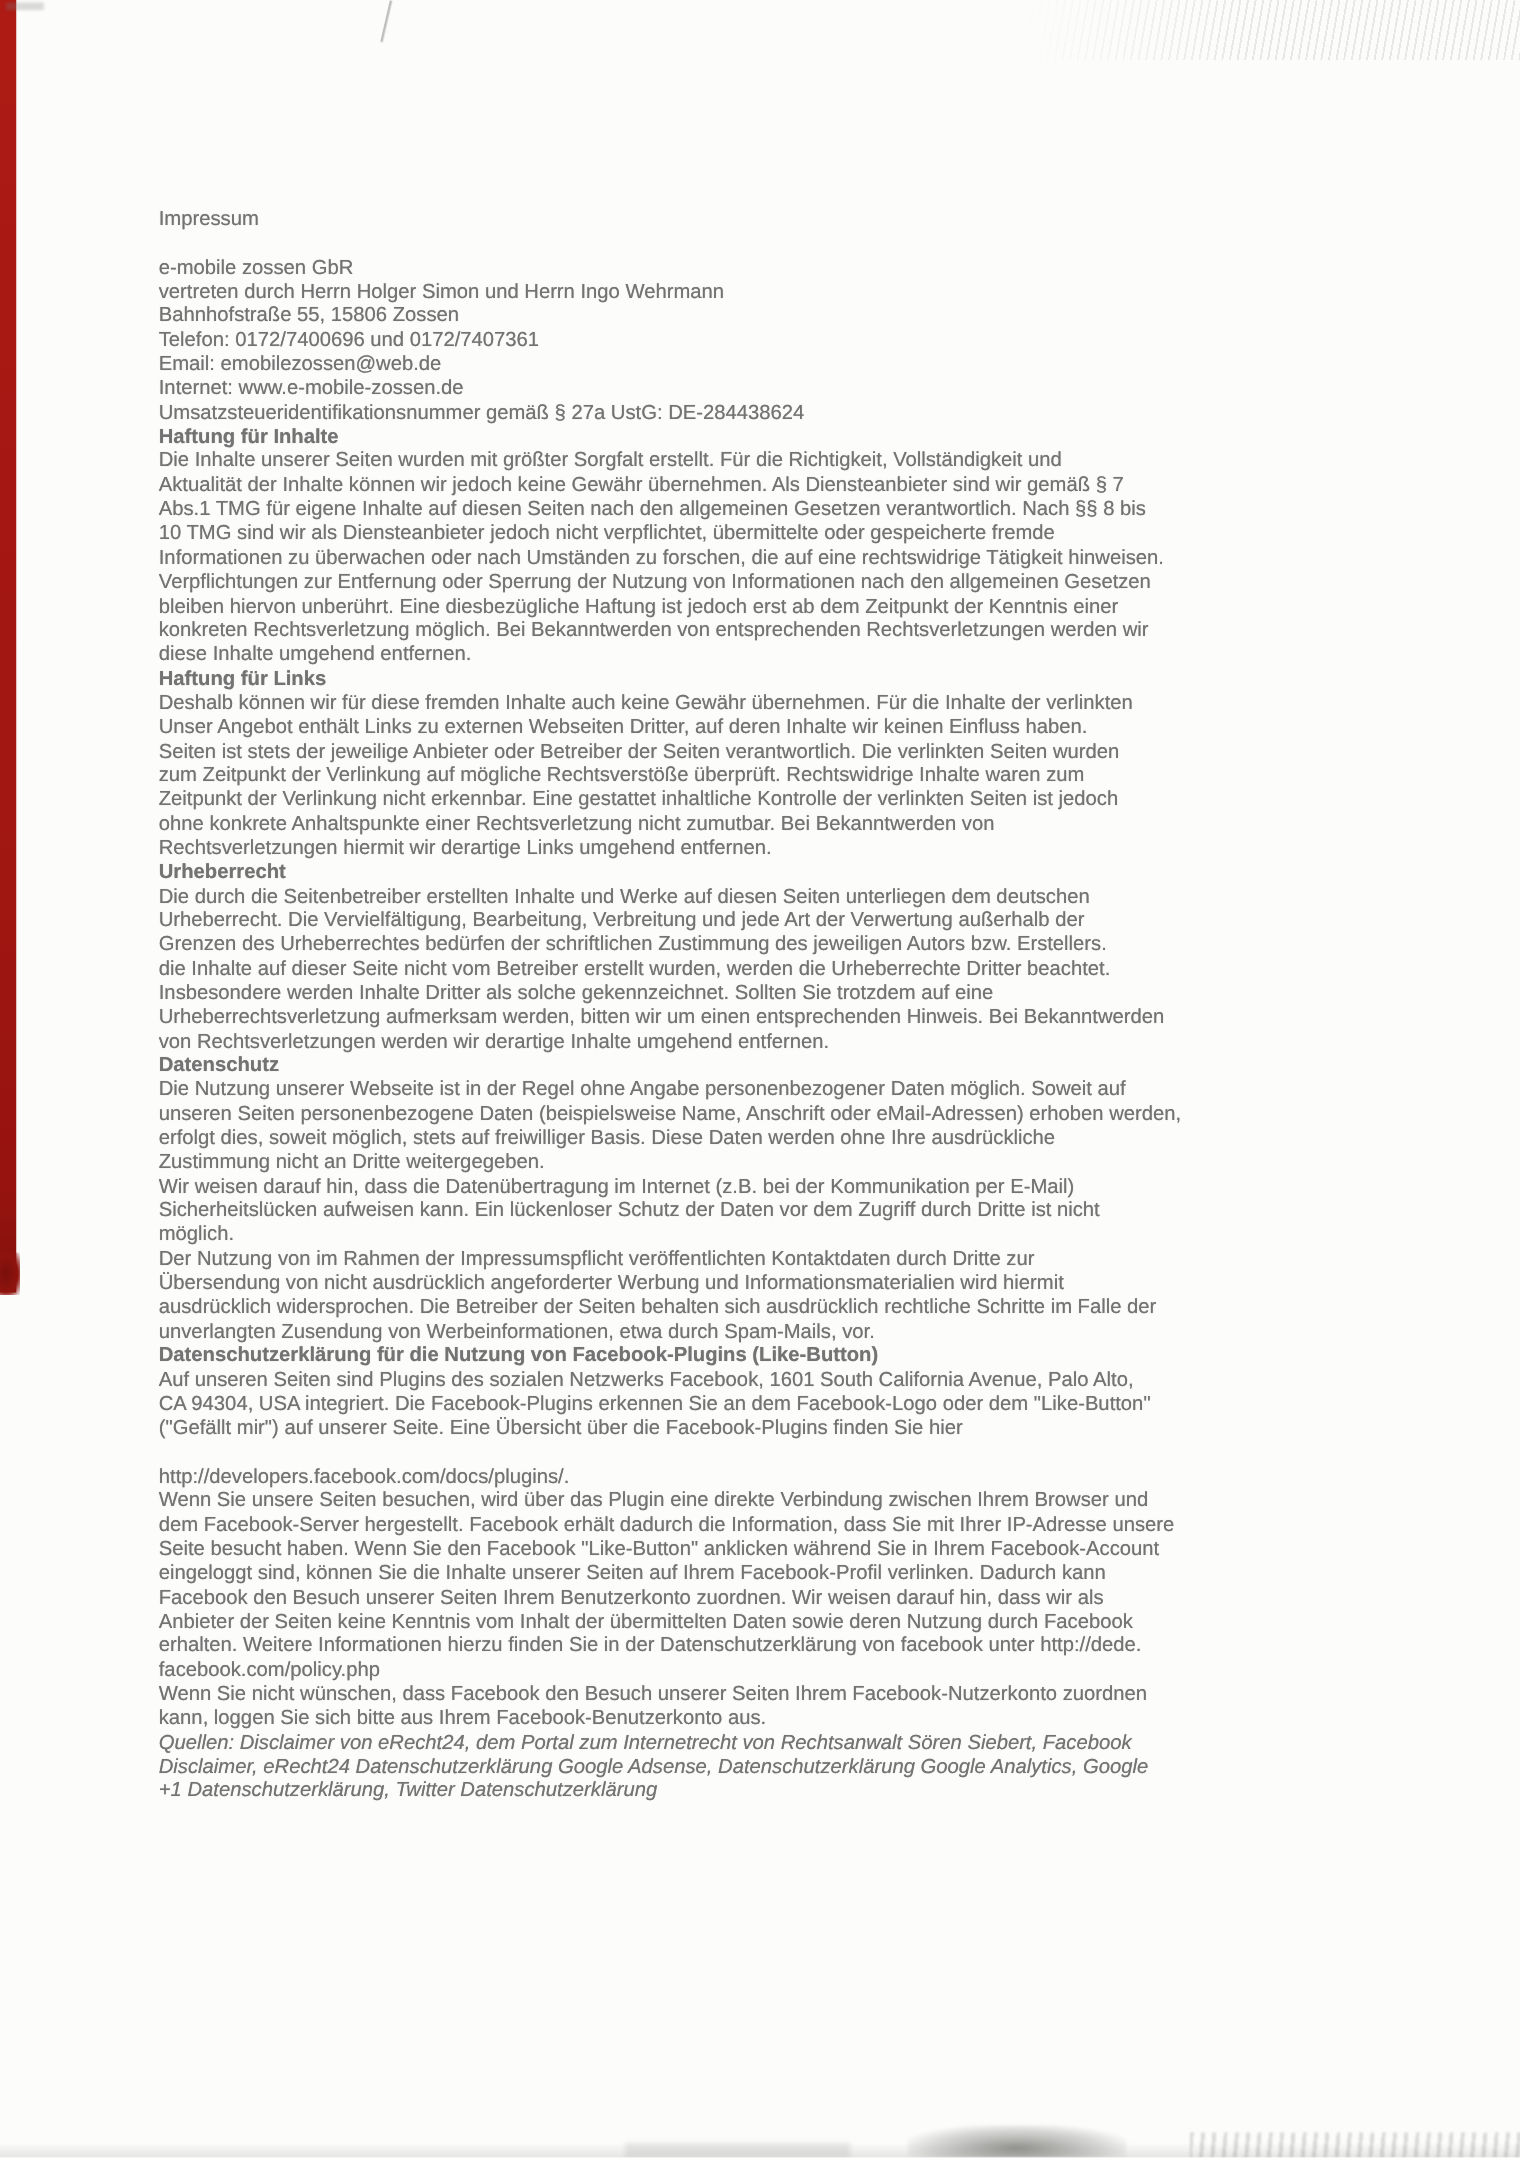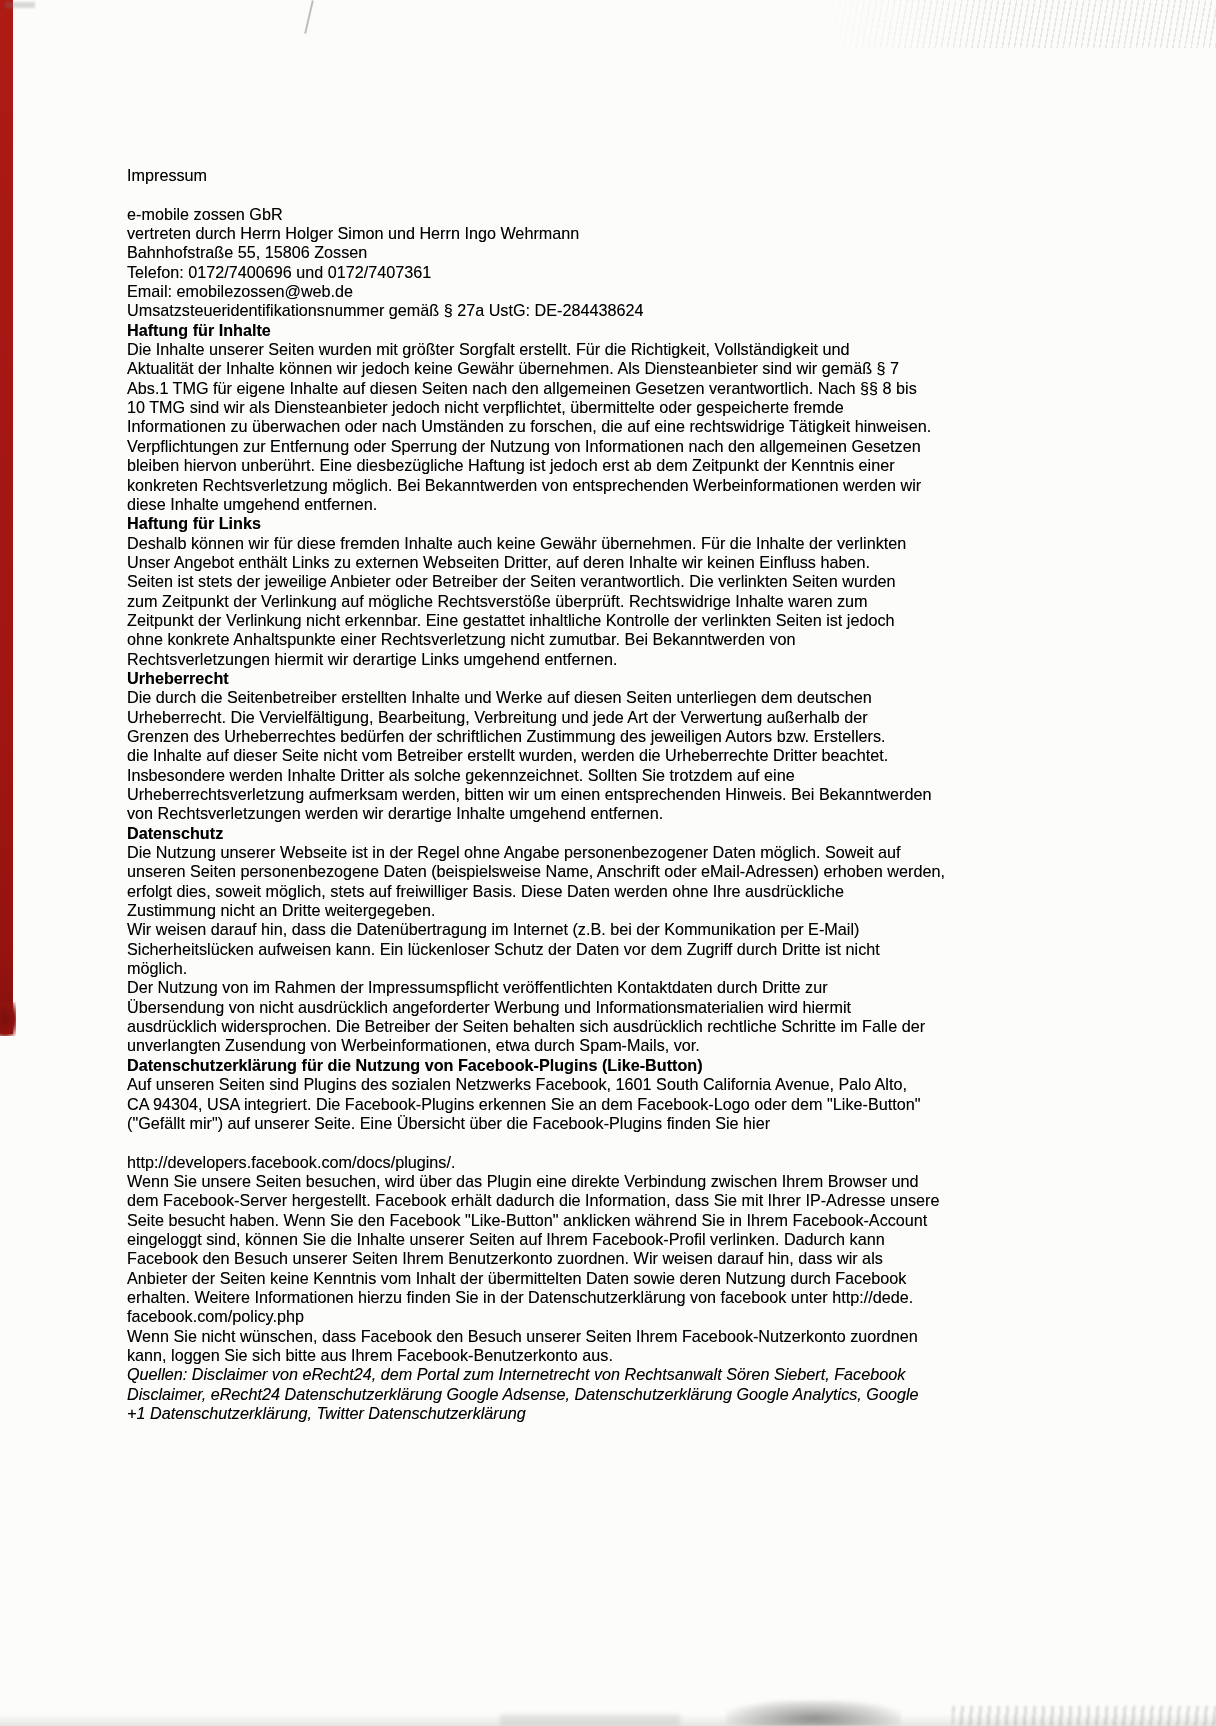"Impressum" .content { color: #000000 -> #737373 }
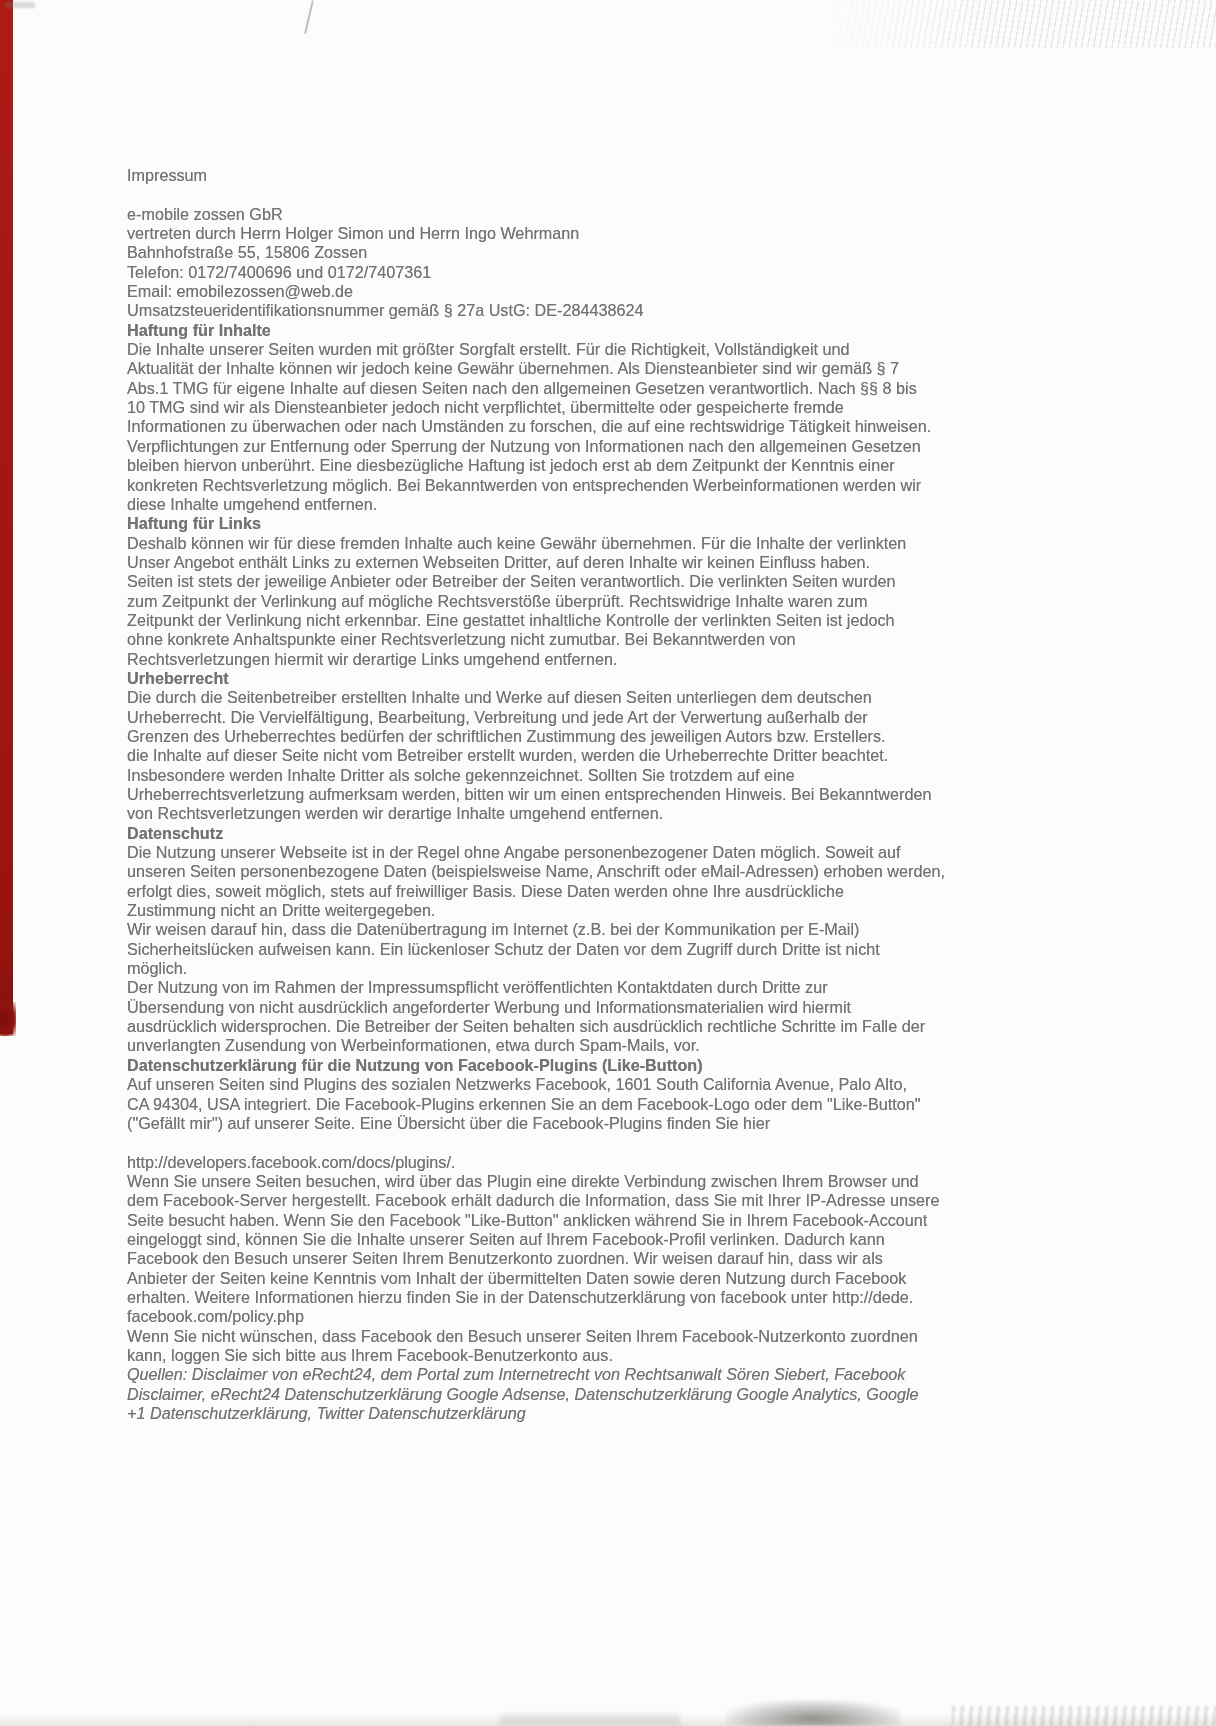"Internet: www.e-mobile-zossen.de" div.line { html: none -> <div>Internet: www.e-mobile-zossen.de</div> }
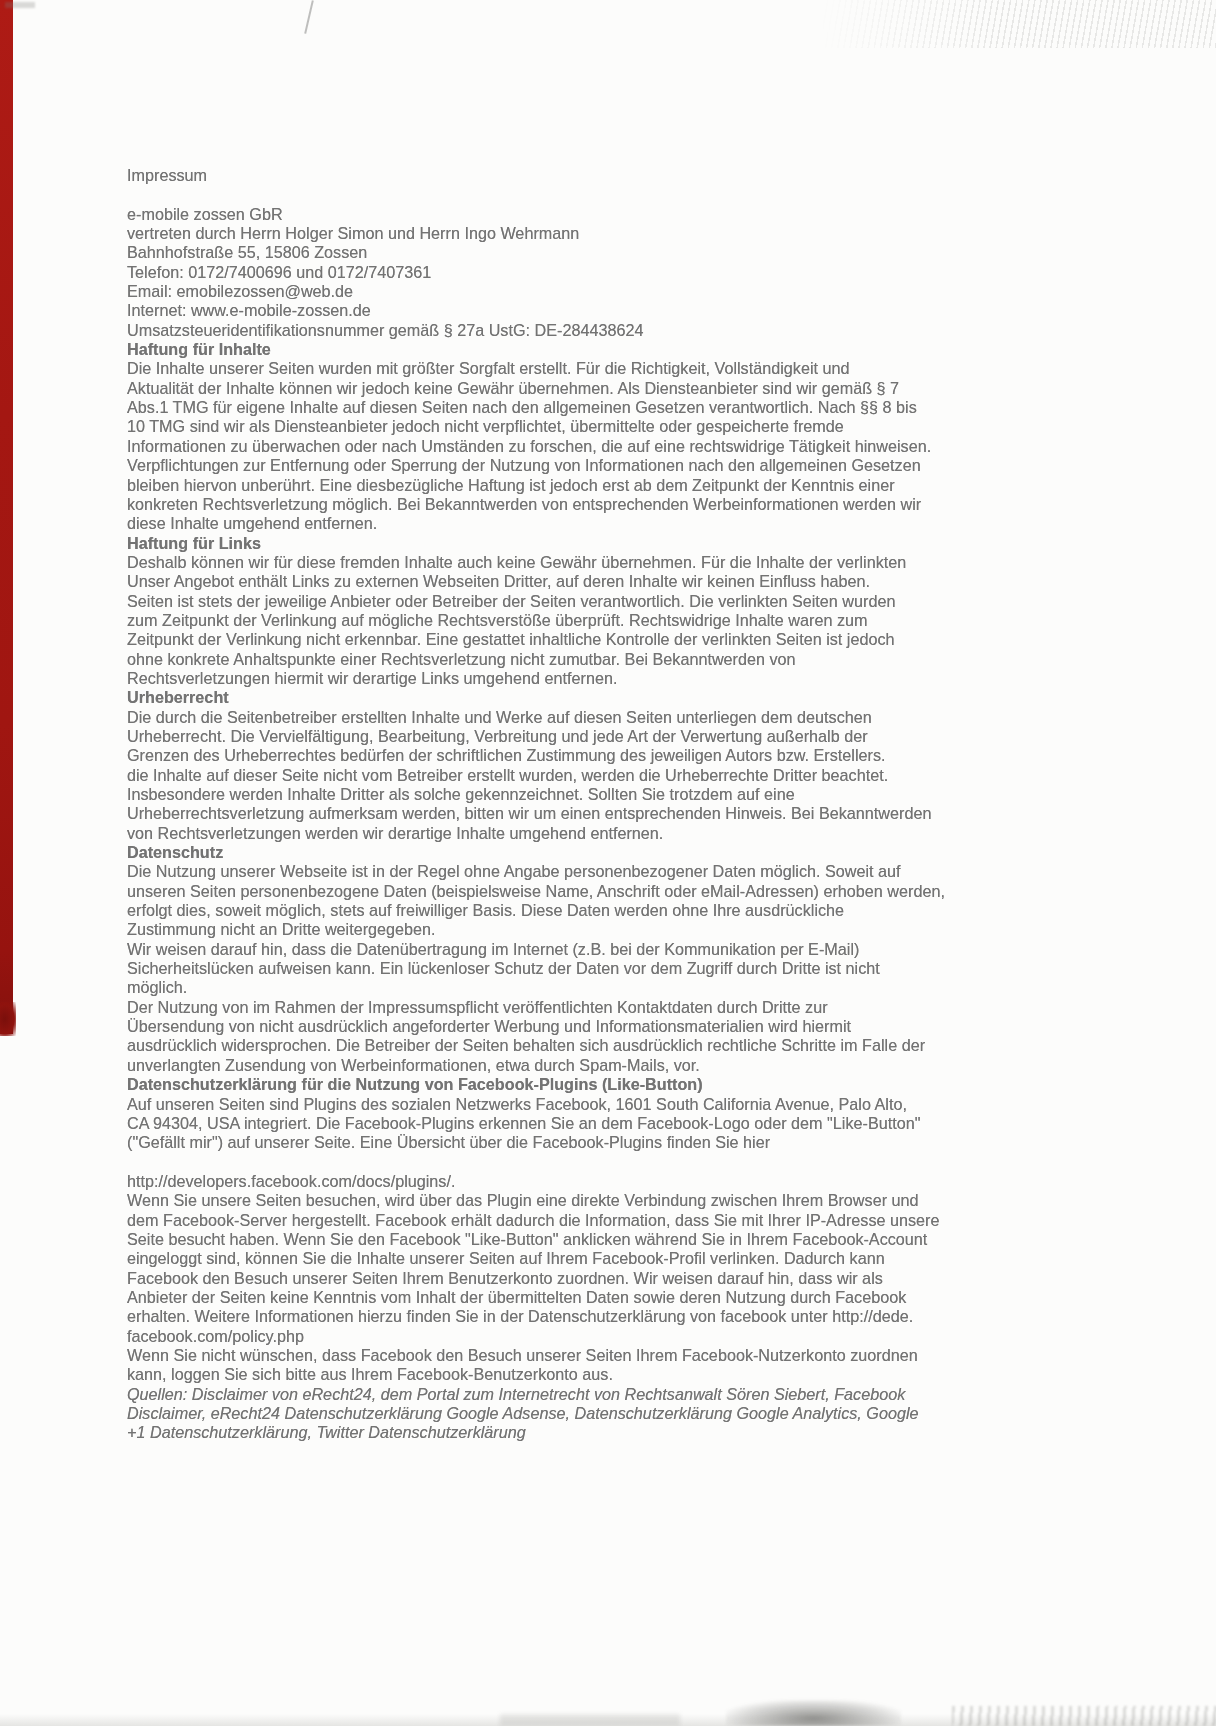"konkreten Rechtsverletzung möglich. Bei" div.line { text: Werbeinformationen -> Rechtsverletzungen }
